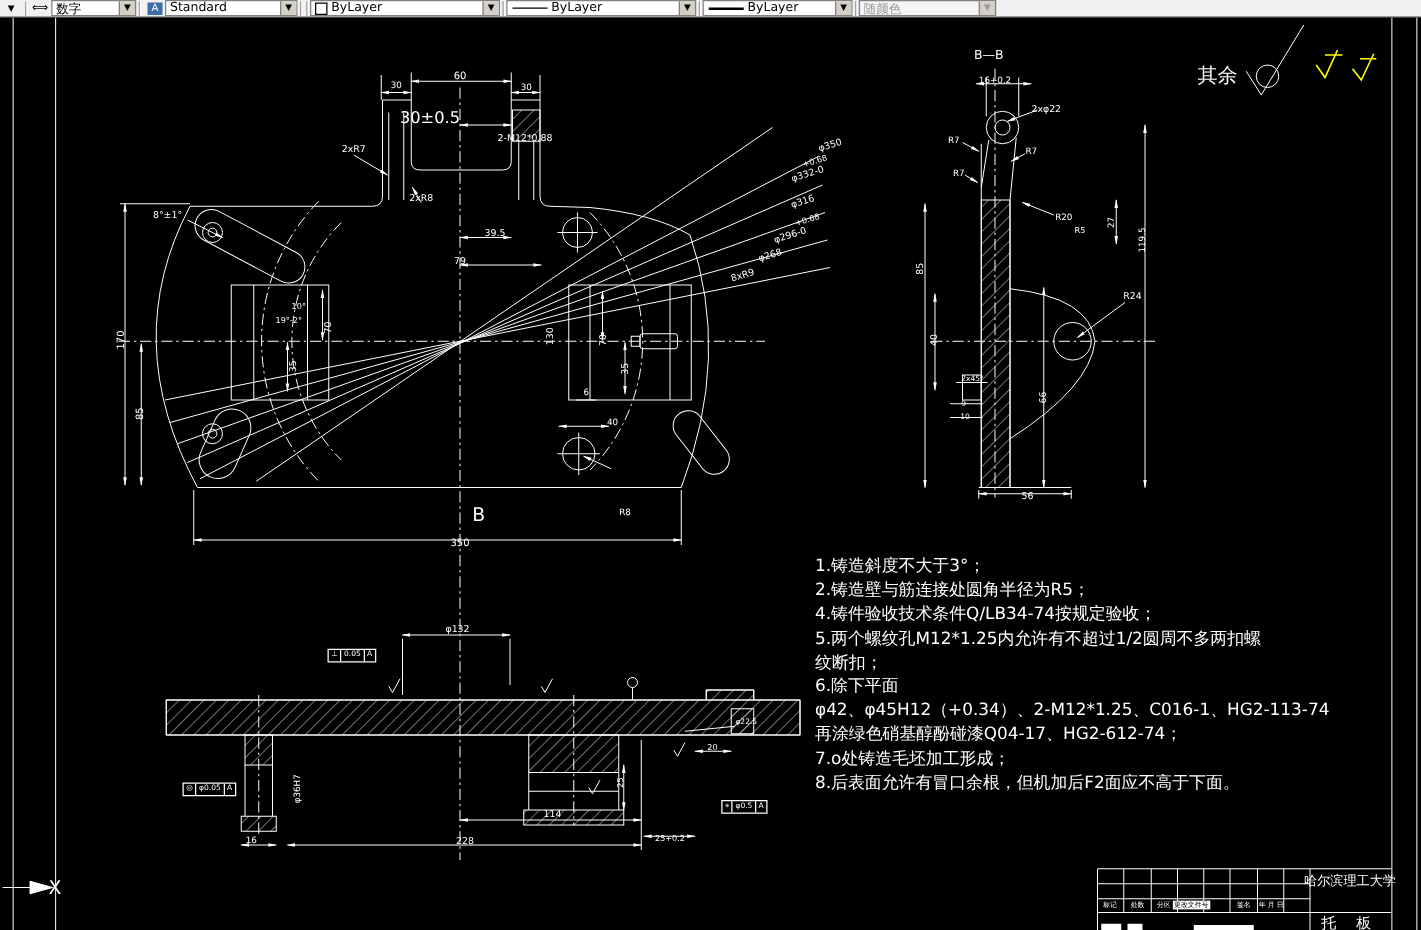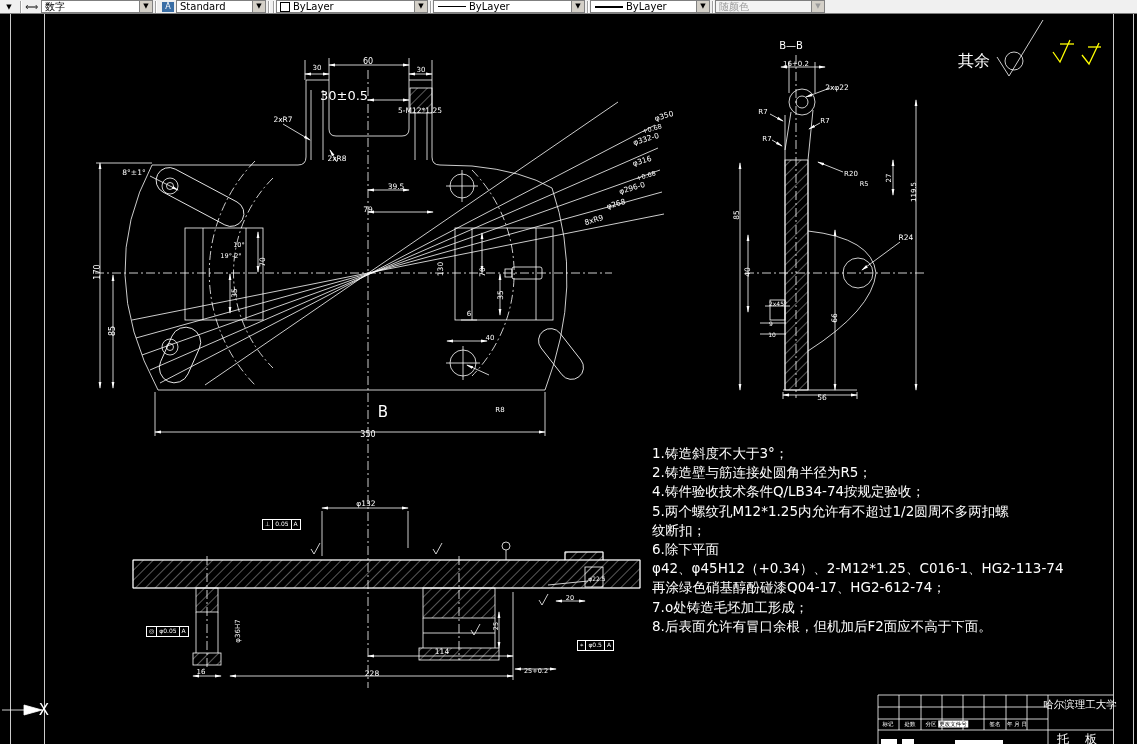"数字" div.combo { width: 112px -> 68px }
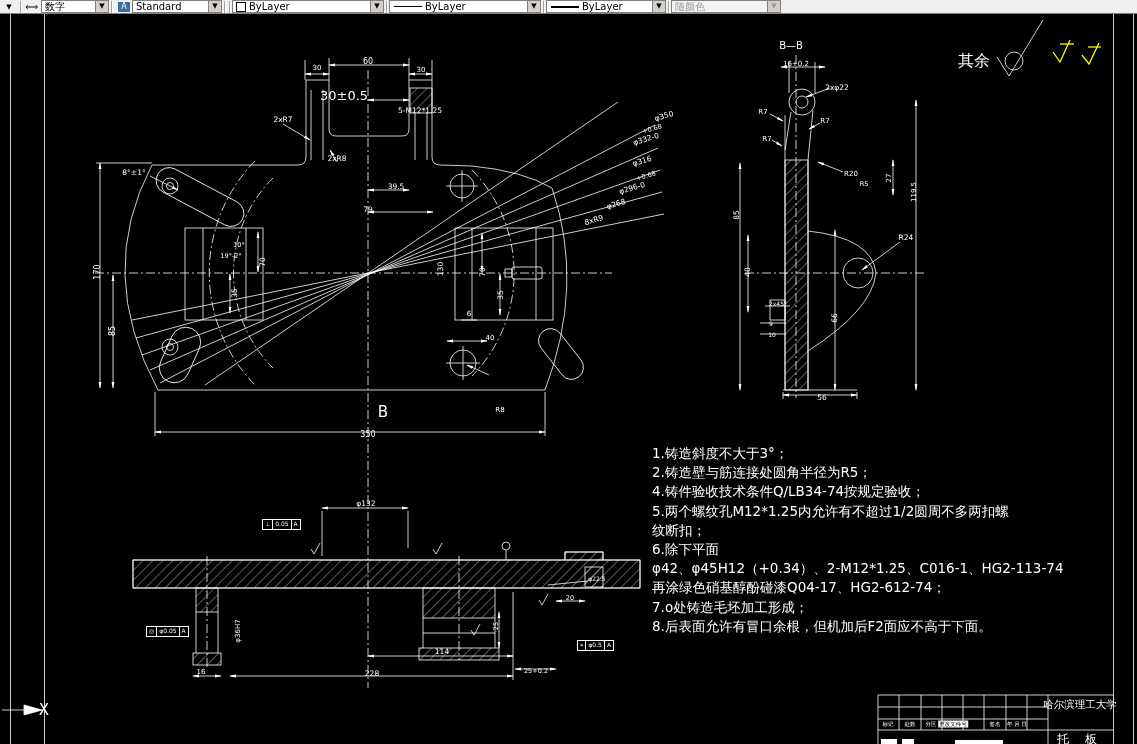"Standard" div.combo { width: 90px -> 106px }
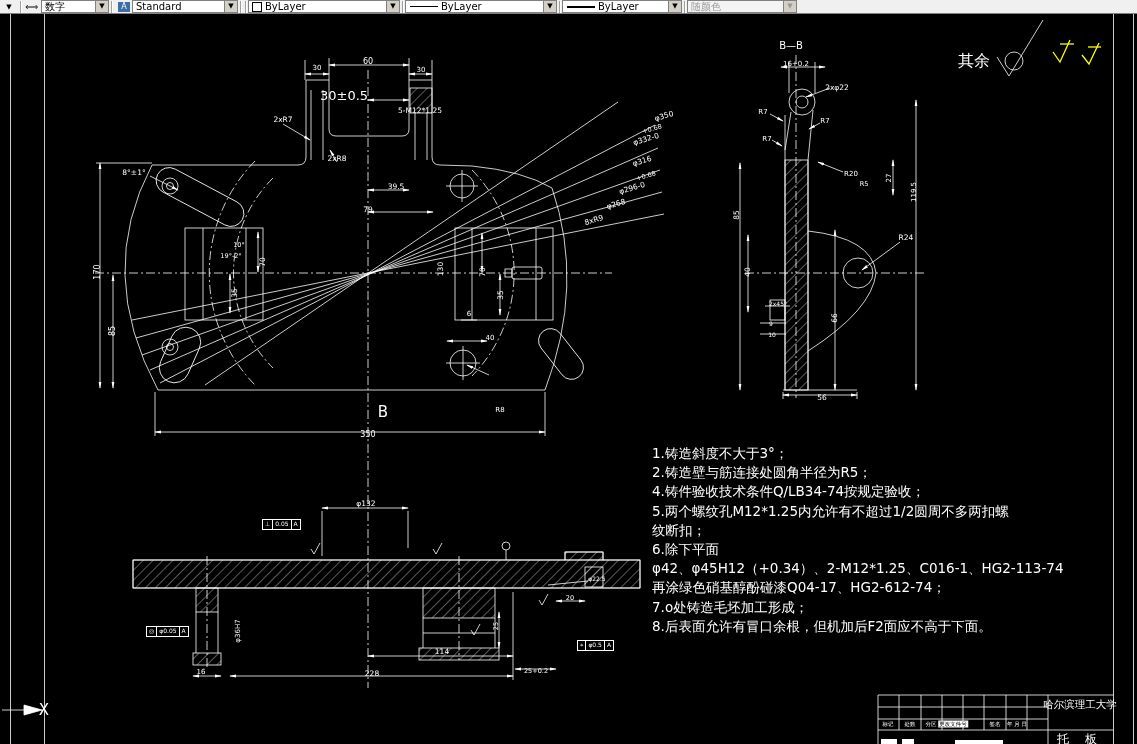"5-M12*1.25" span.lbl { text: 5-M12*1.25 -> 2-M12*0.88 }
